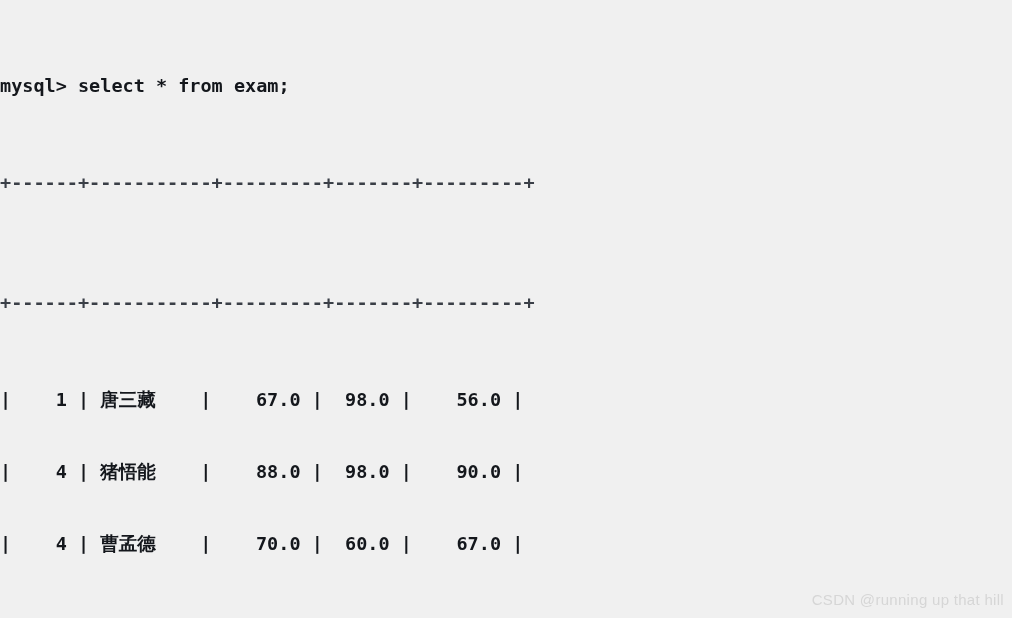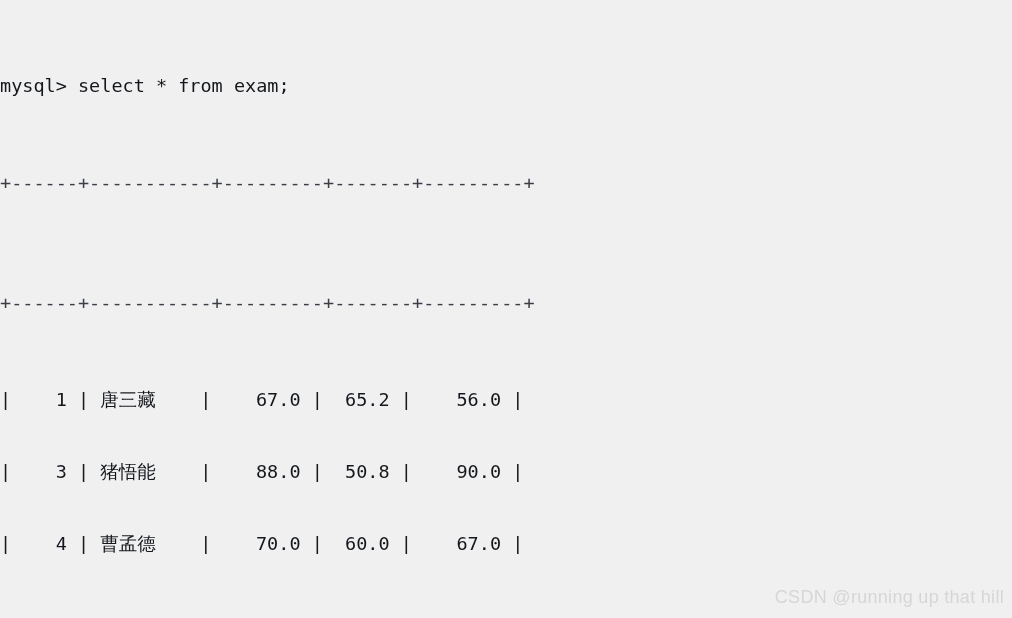"mysql> select * from exam;" .line { font-weight: none -> bold }
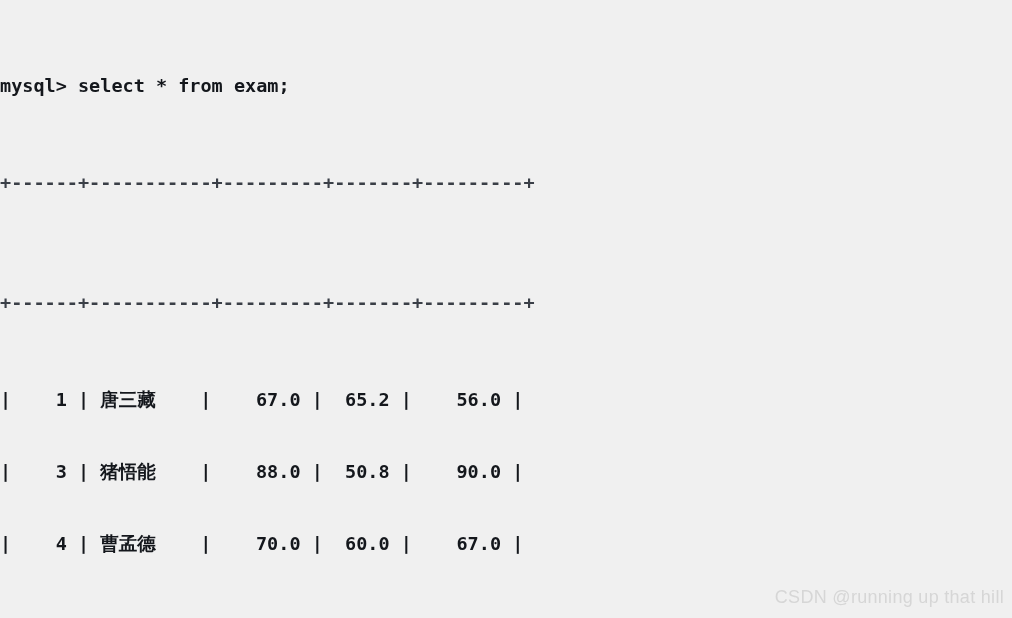"| 1 | 唐三藏 |" span.line { text: 65.2 -> 98.0 }
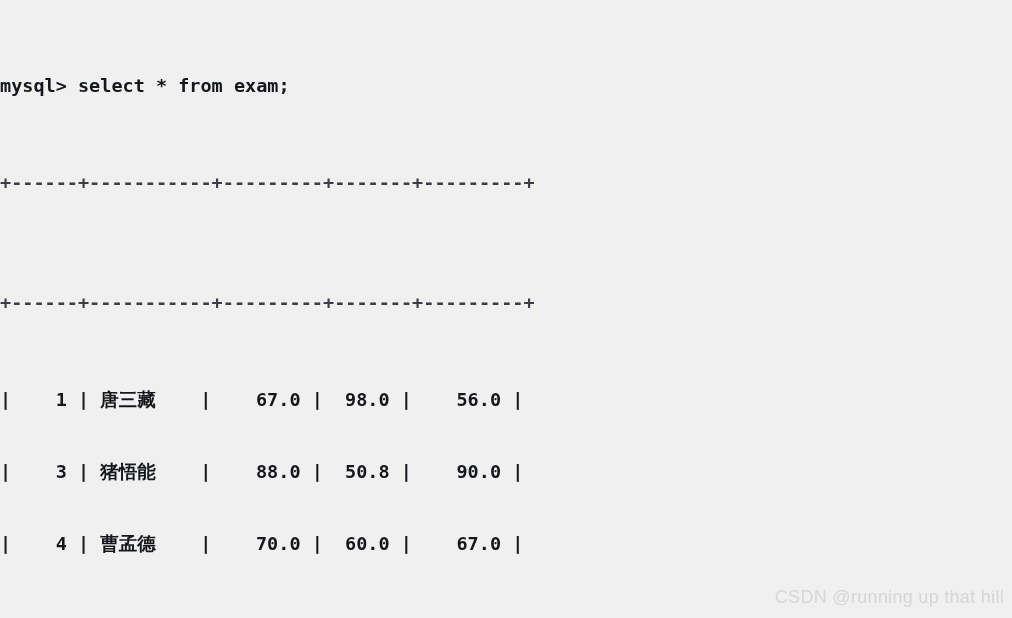"| 3 | 猪悟能 |" span.line { text: 3 | 猪悟能    |    88.0 |  50.8 -> 4 | 猪悟能    |    88.0 |  98.0 }
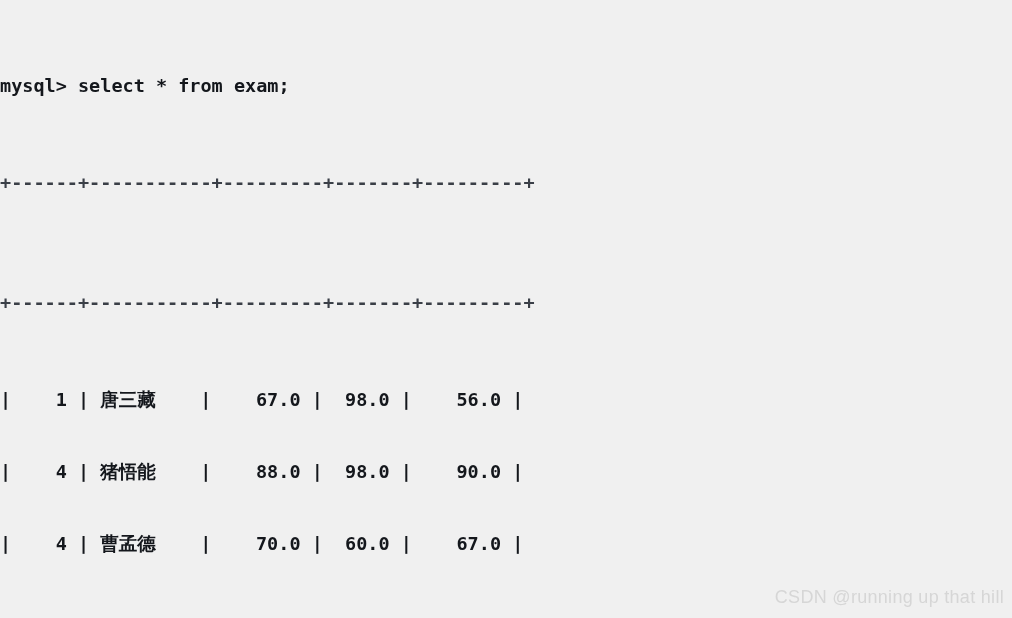"CSDN @running up that hill" #watermark { font-size: 18px -> 15px }
